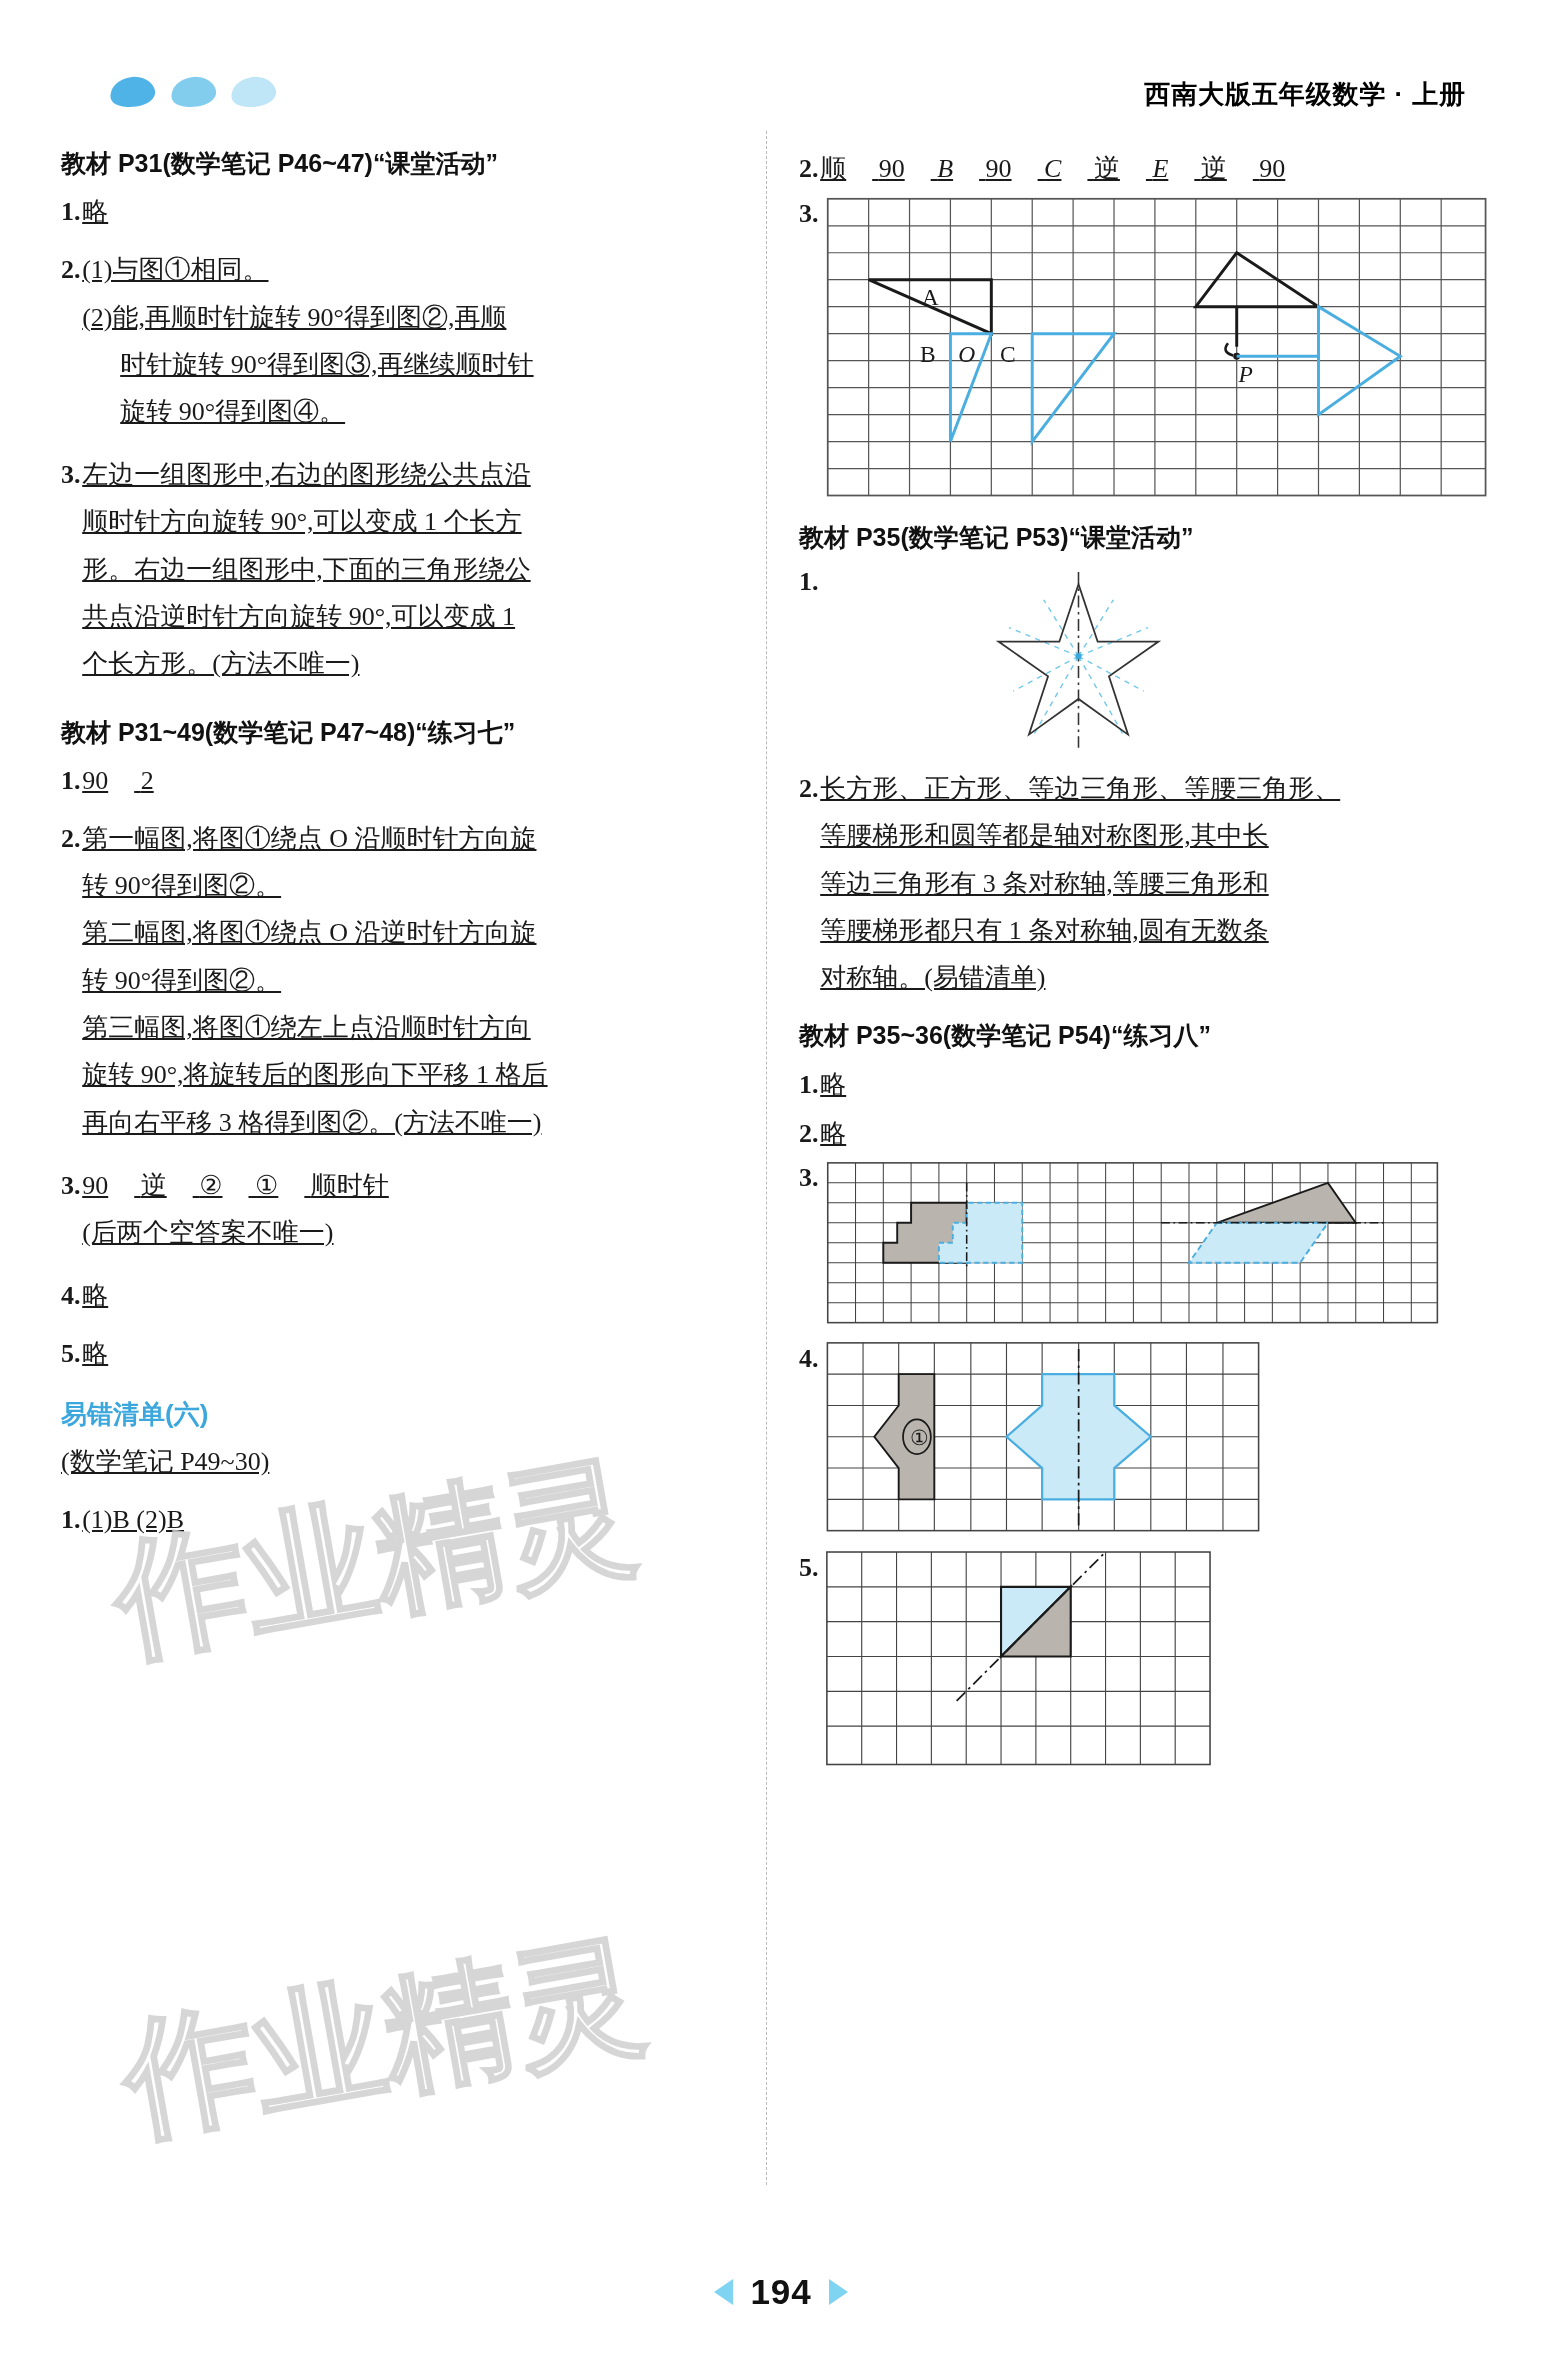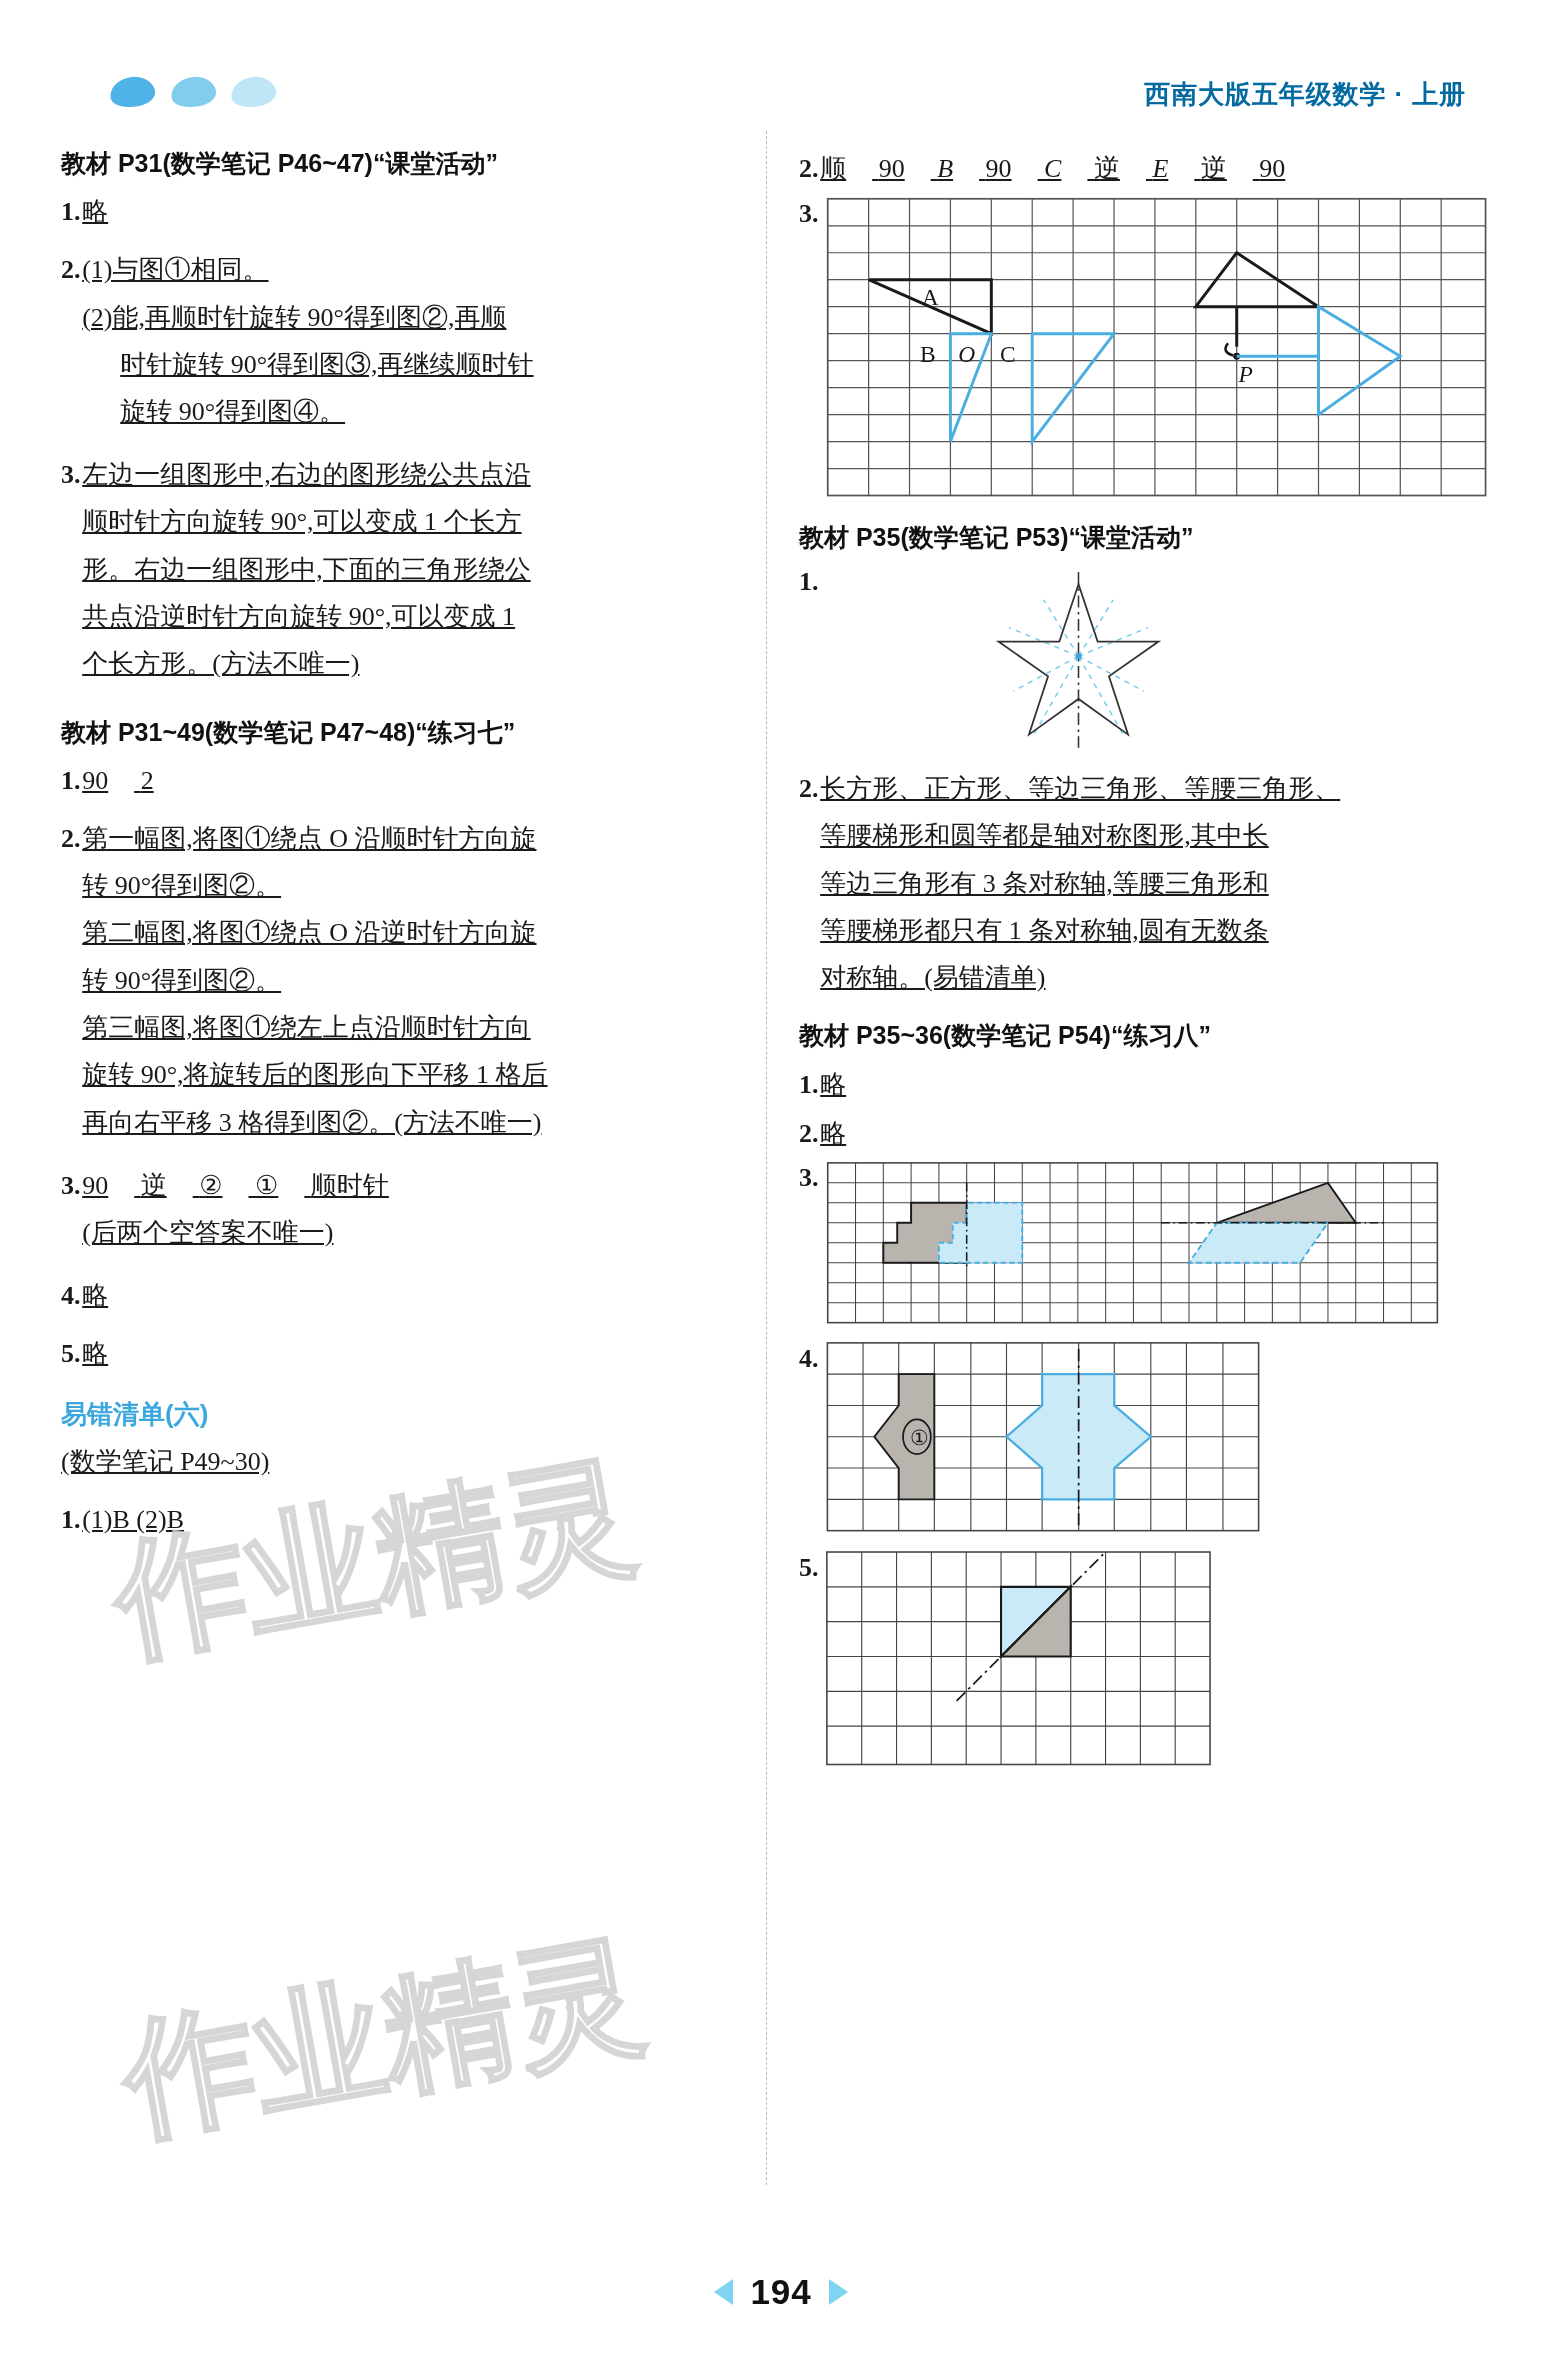"西南大版五年级数学 · 上册" .hdr-title { color: #0369a1 -> #000000 }
